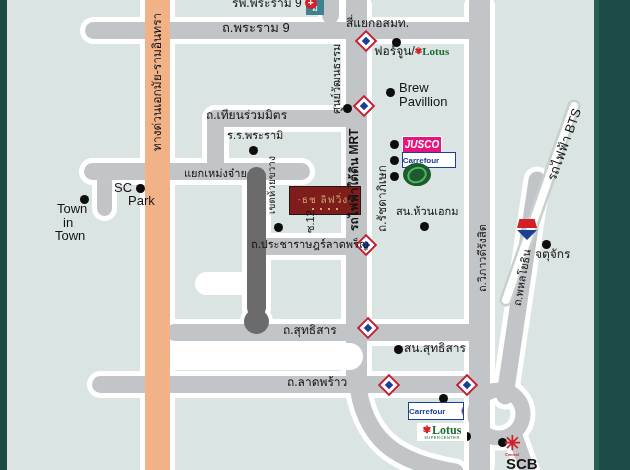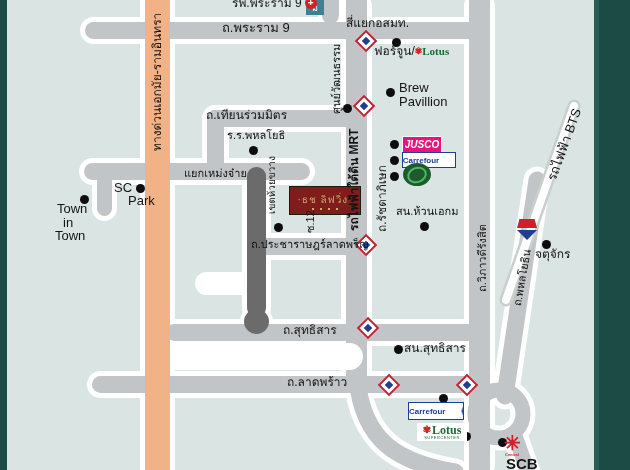"ร.ร.พหลโยธิ" div.lbl { text: ร.ร.พหลโยธิ -> ร.ร.พระรามิ }
